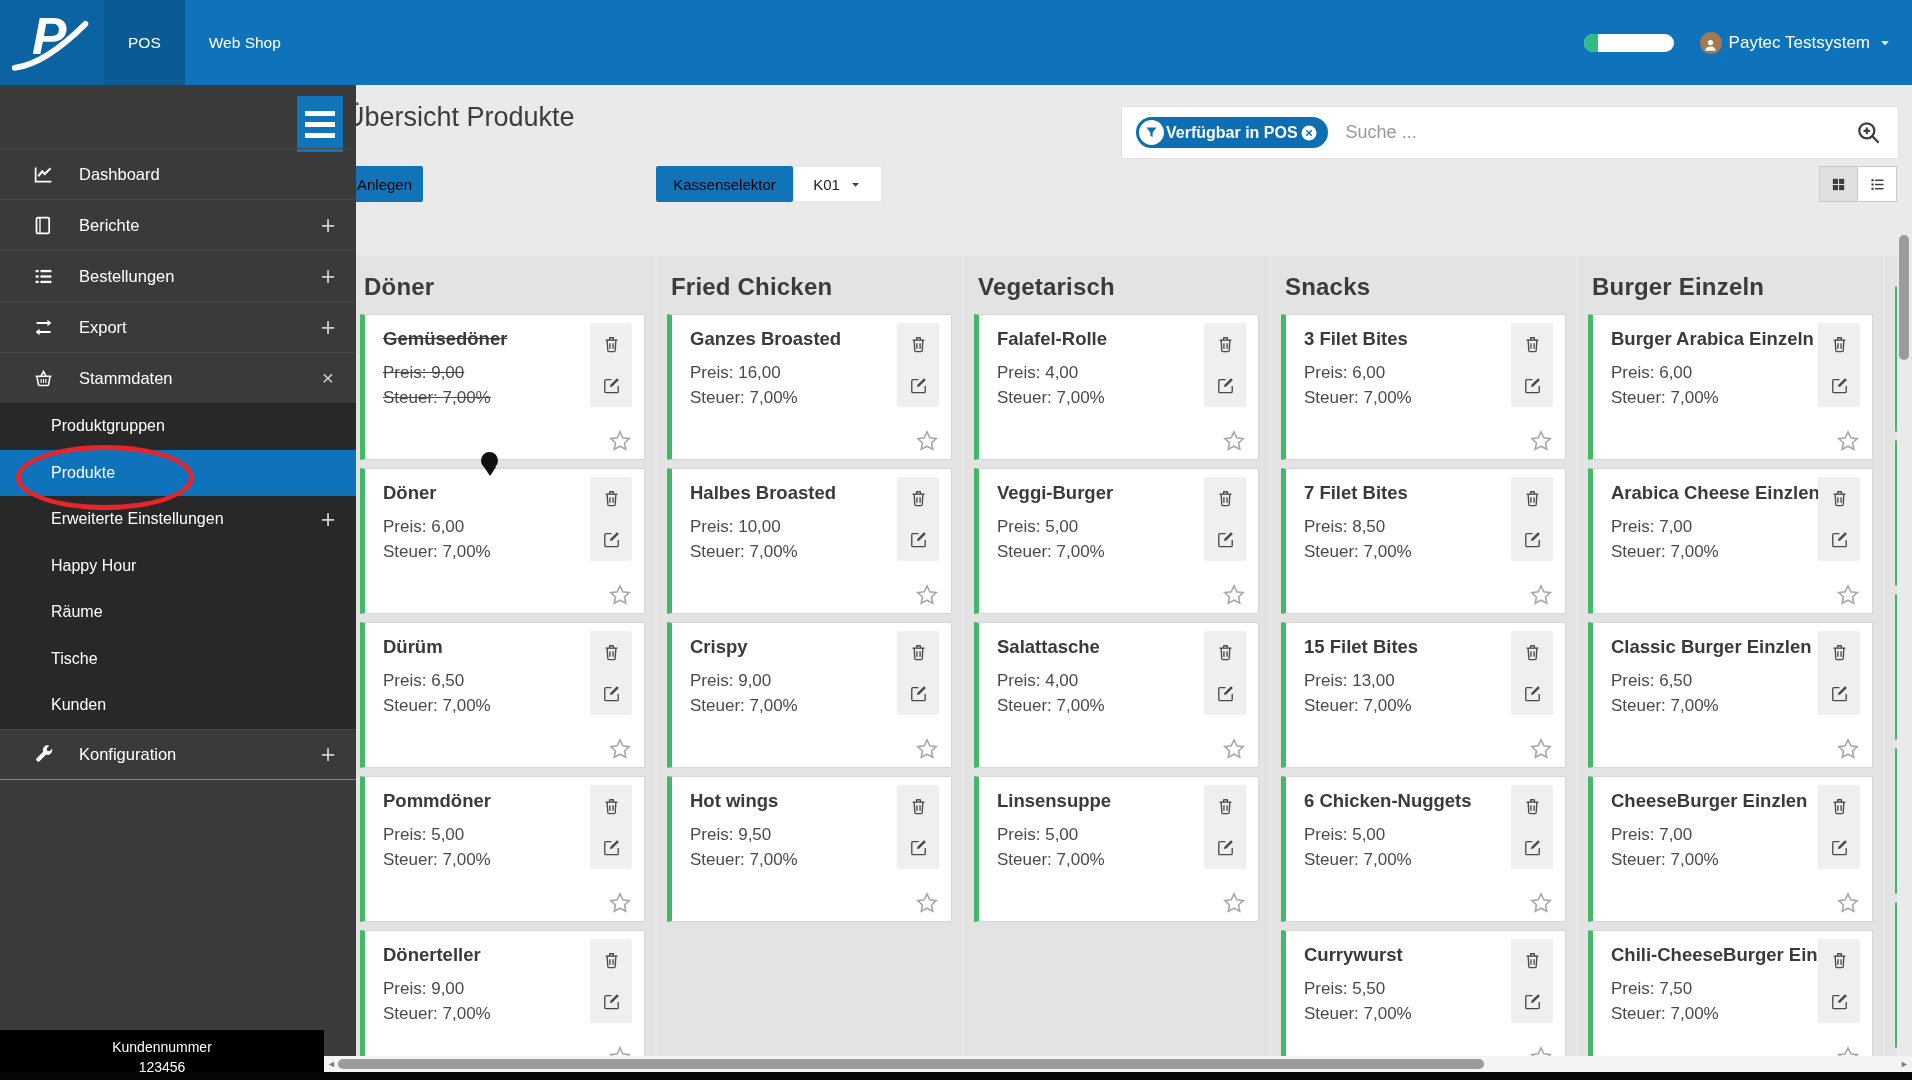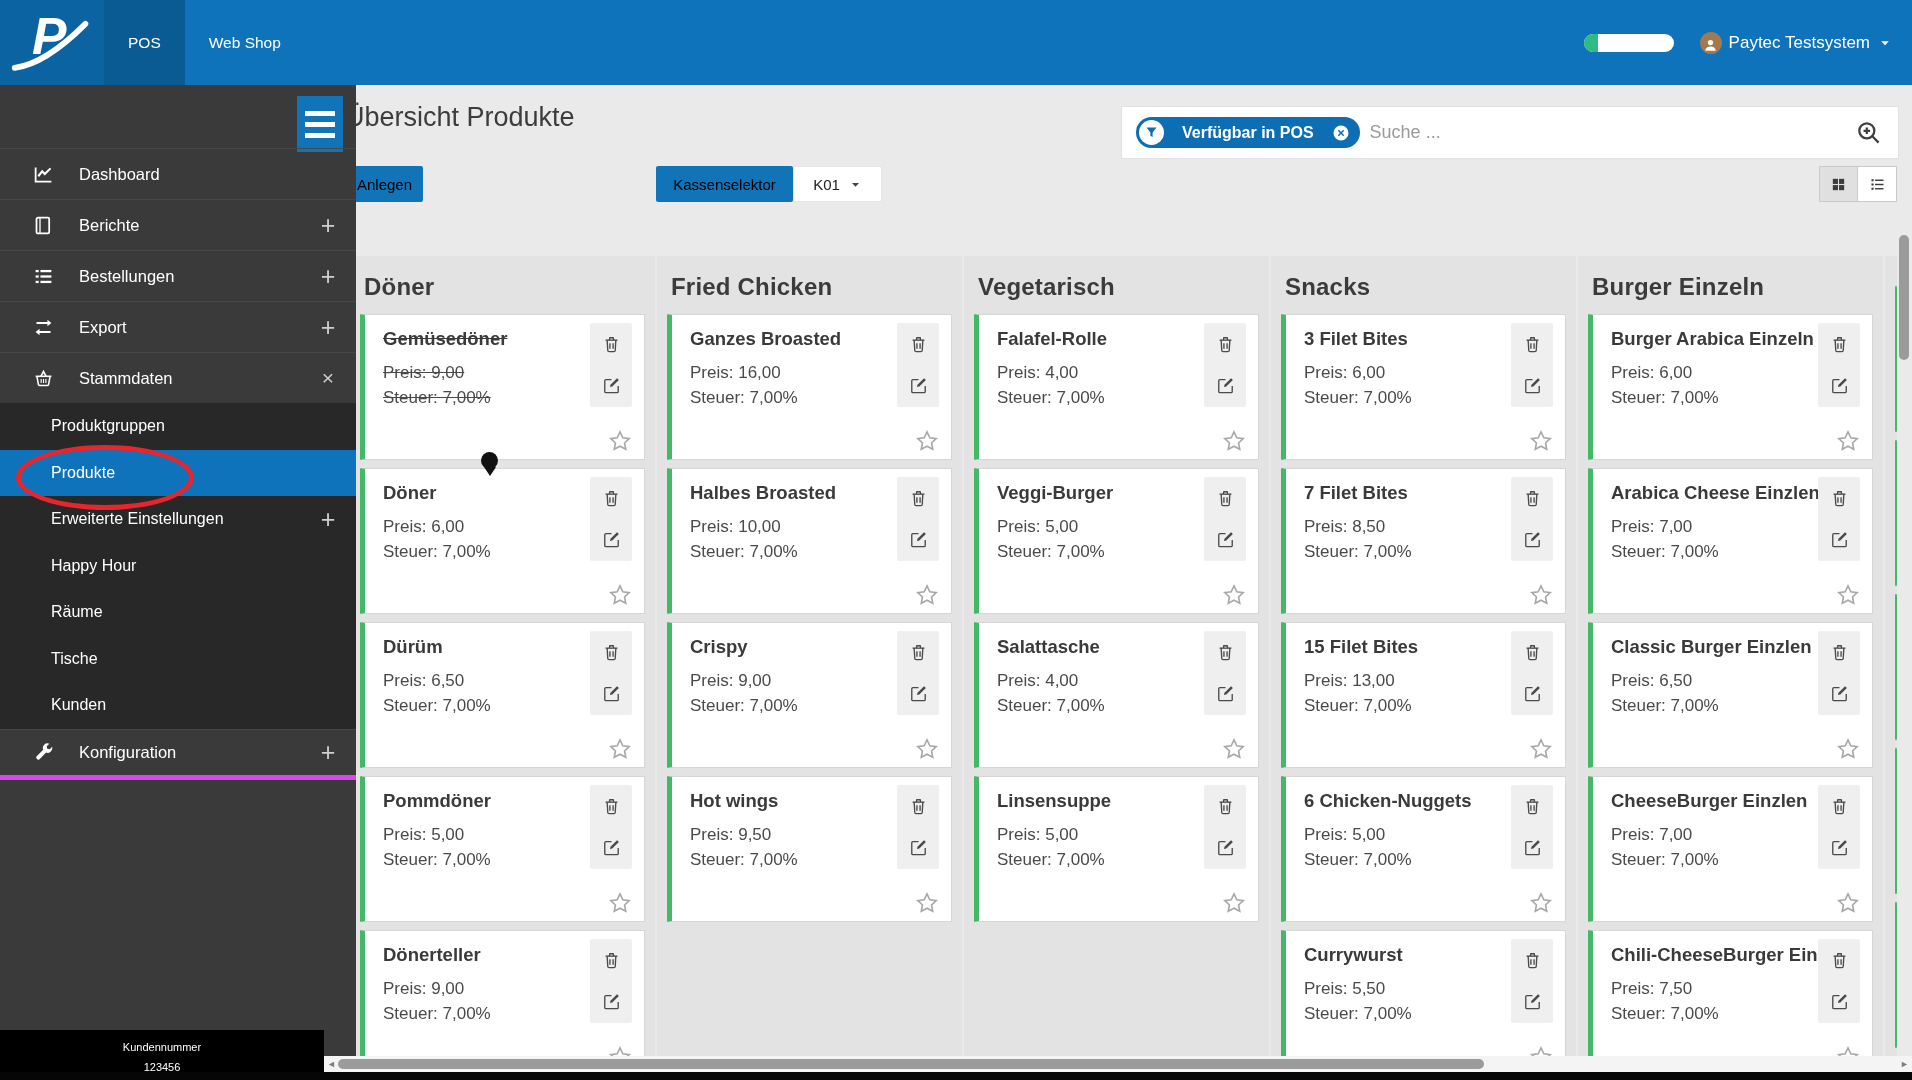"Verfügbar in POS" .chip { gap: 18px -> 2px }
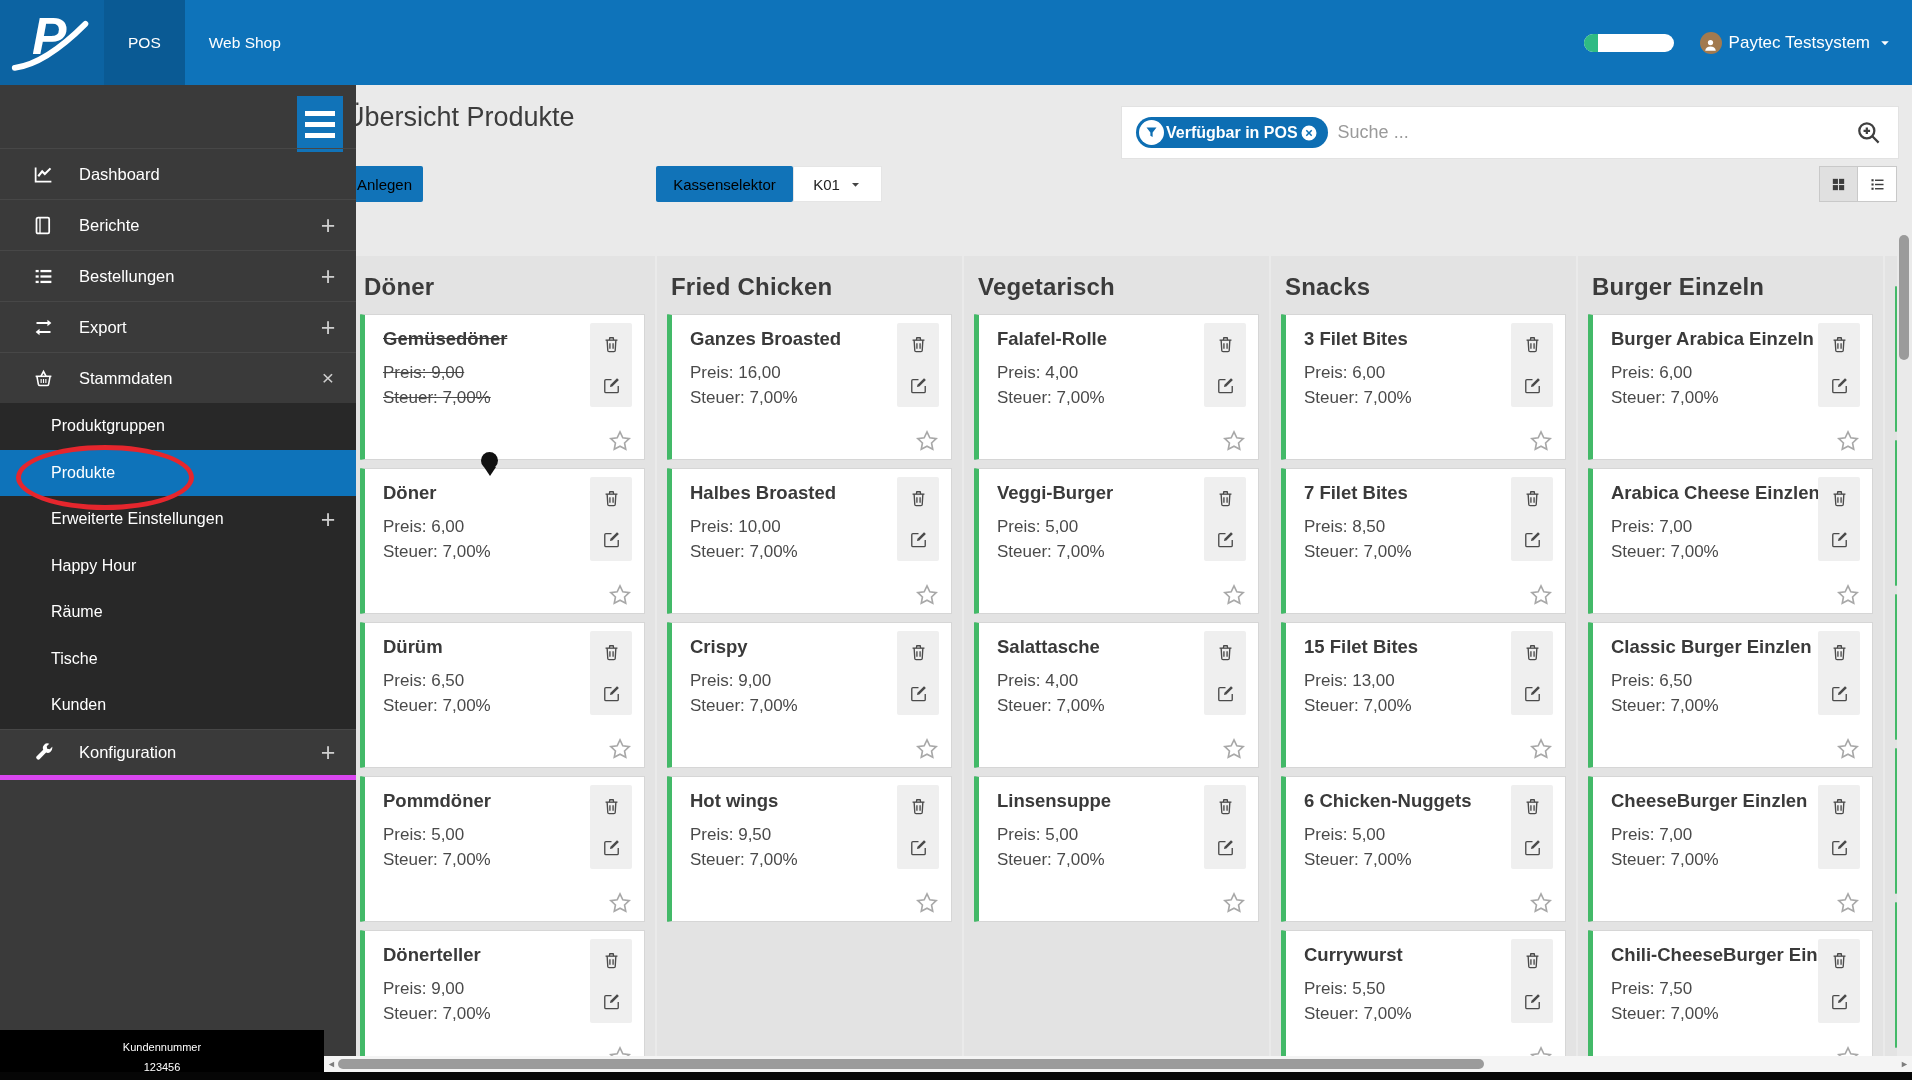"Suche ..." .search-input { margin-left: 8px -> 16px }
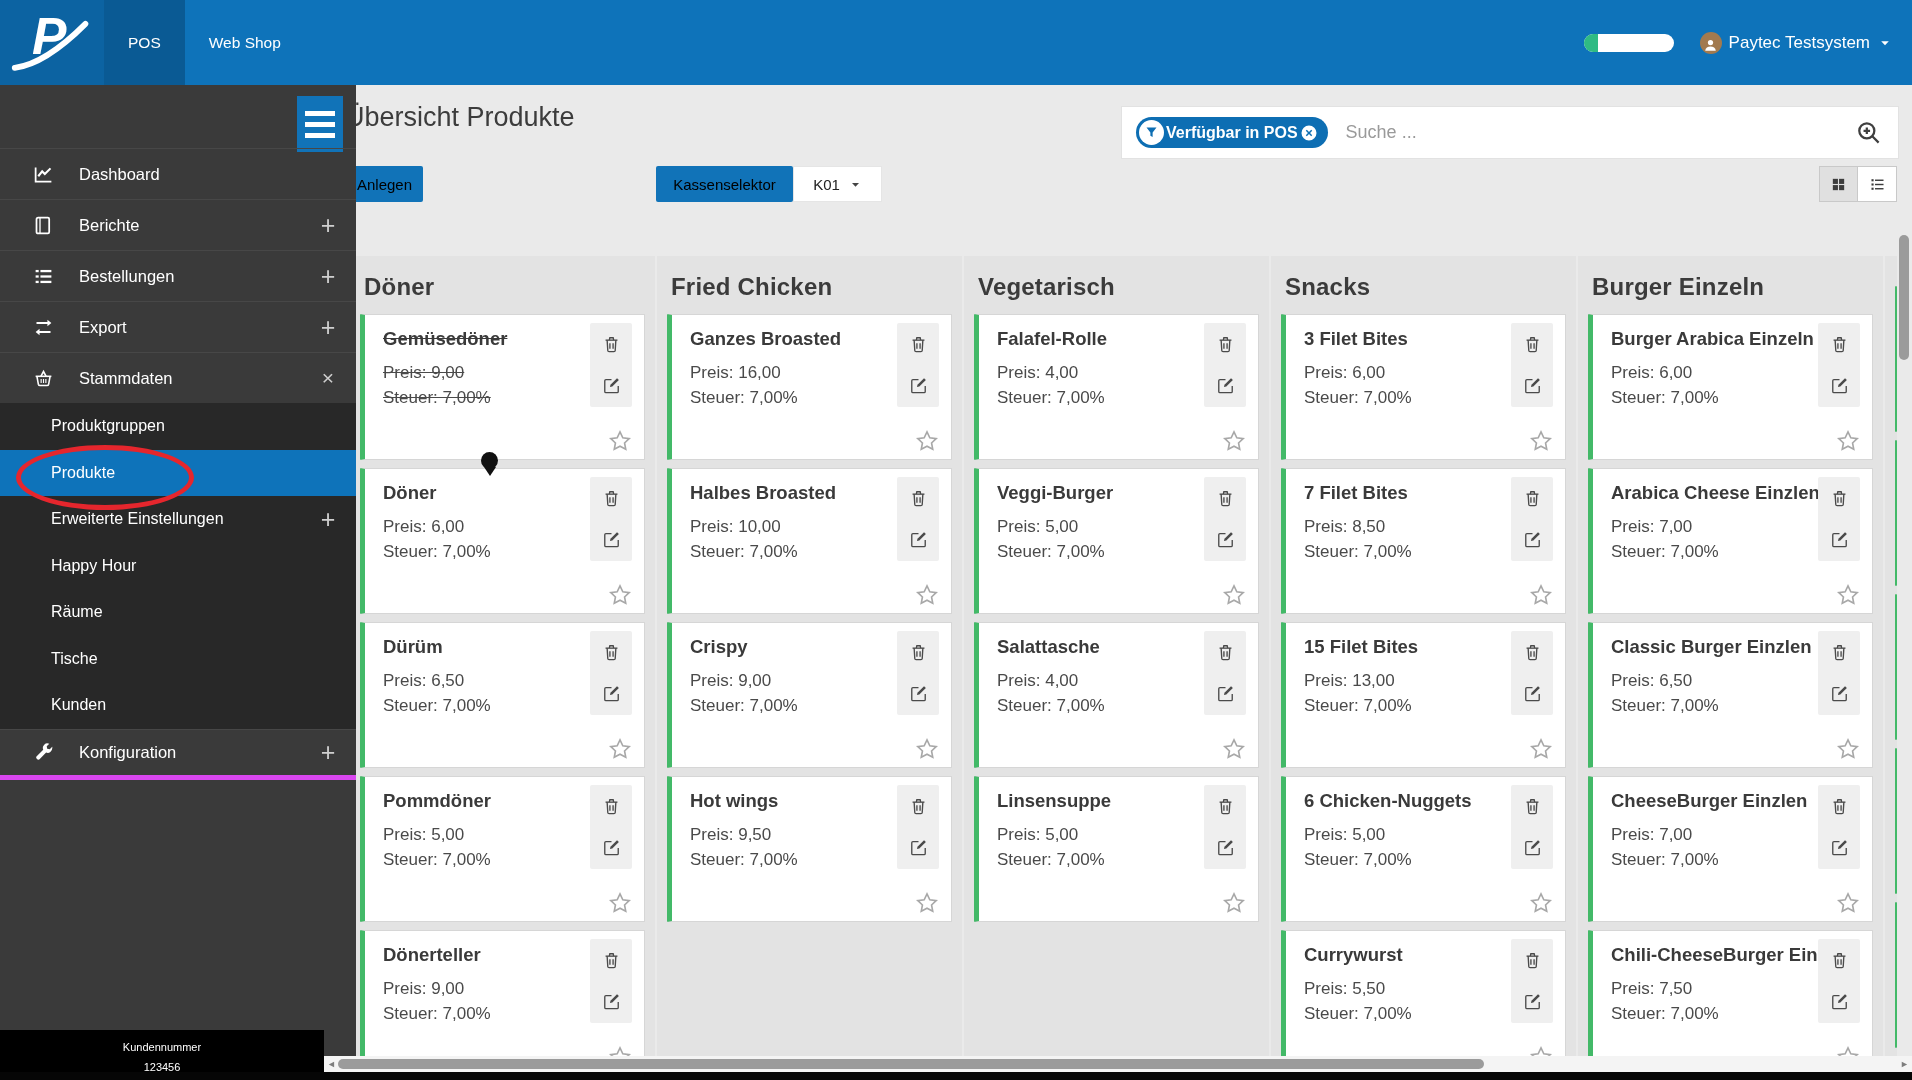"Konfiguration" div.side-item { border-bottom: 5px solid #d946ef -> 1px solid #d946ef }
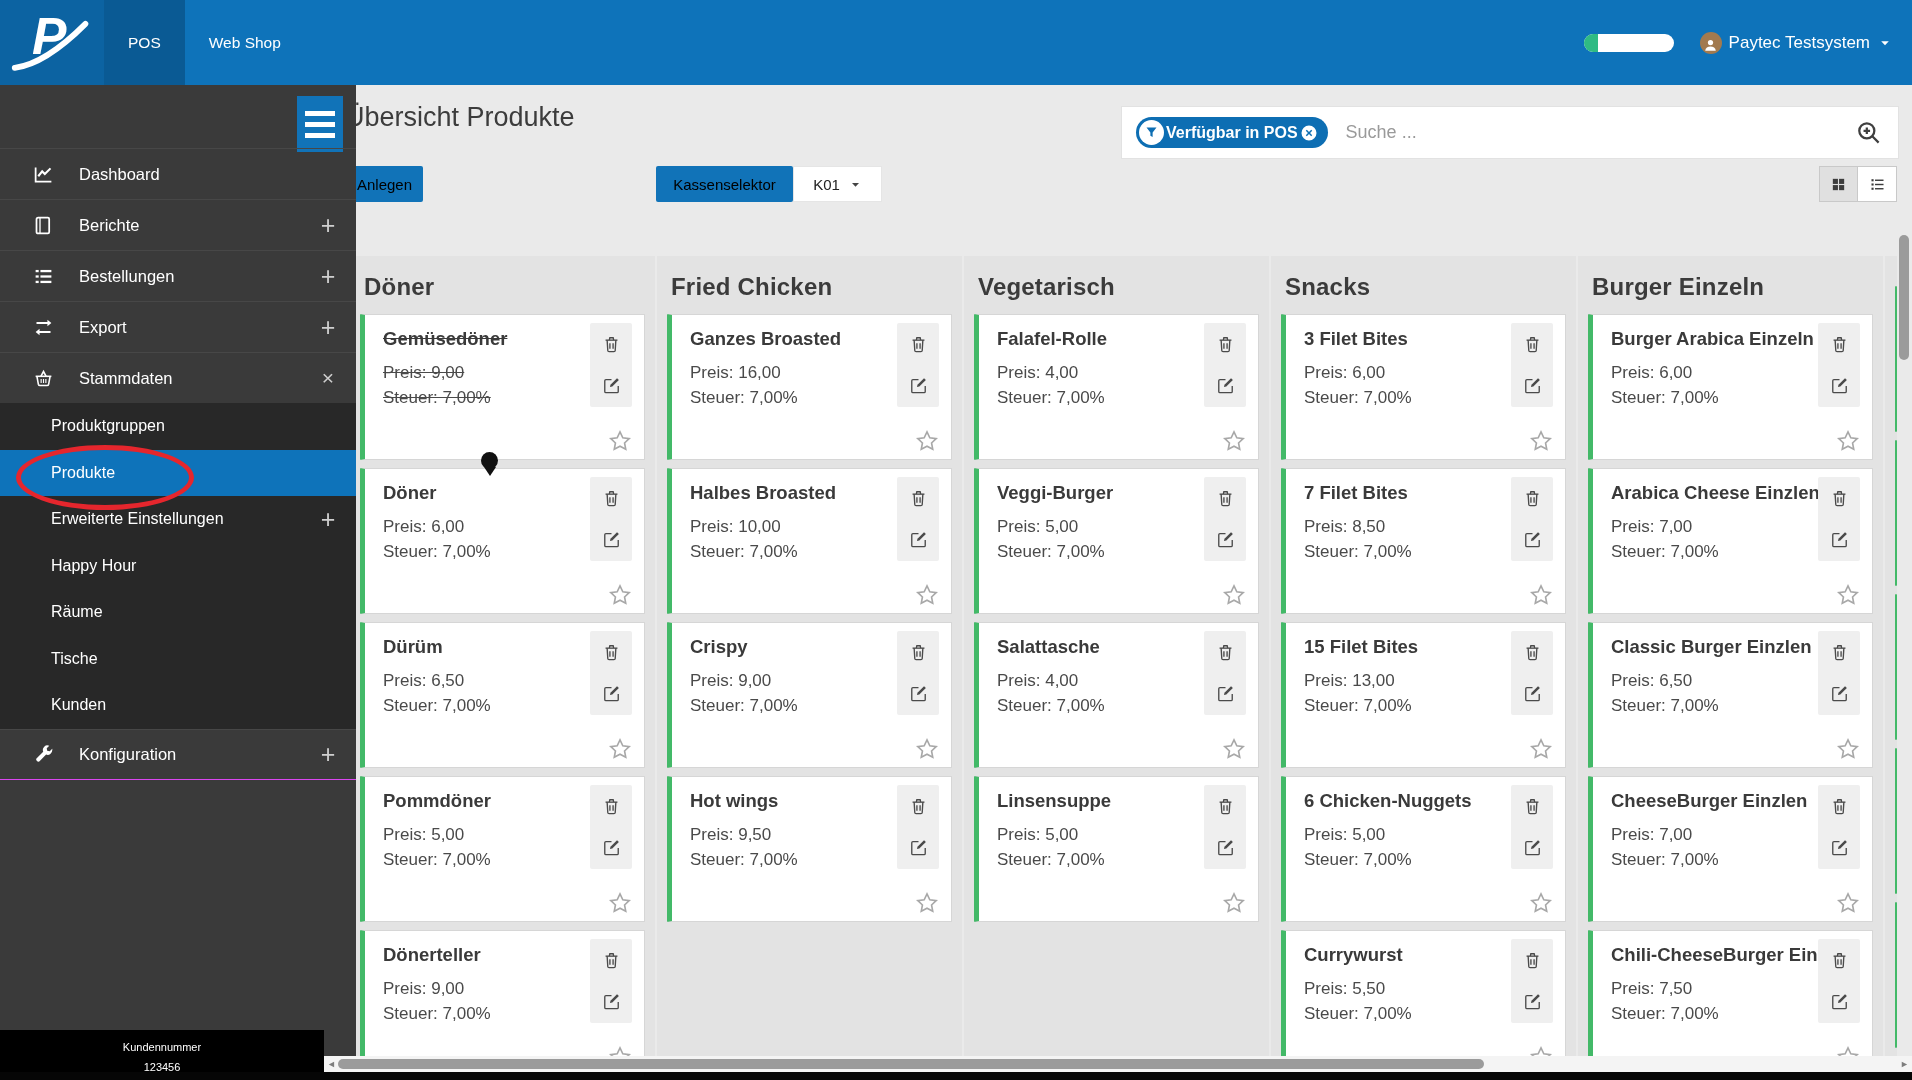"Kundennummer" .side-footer { font-size: 11px -> 14px }
